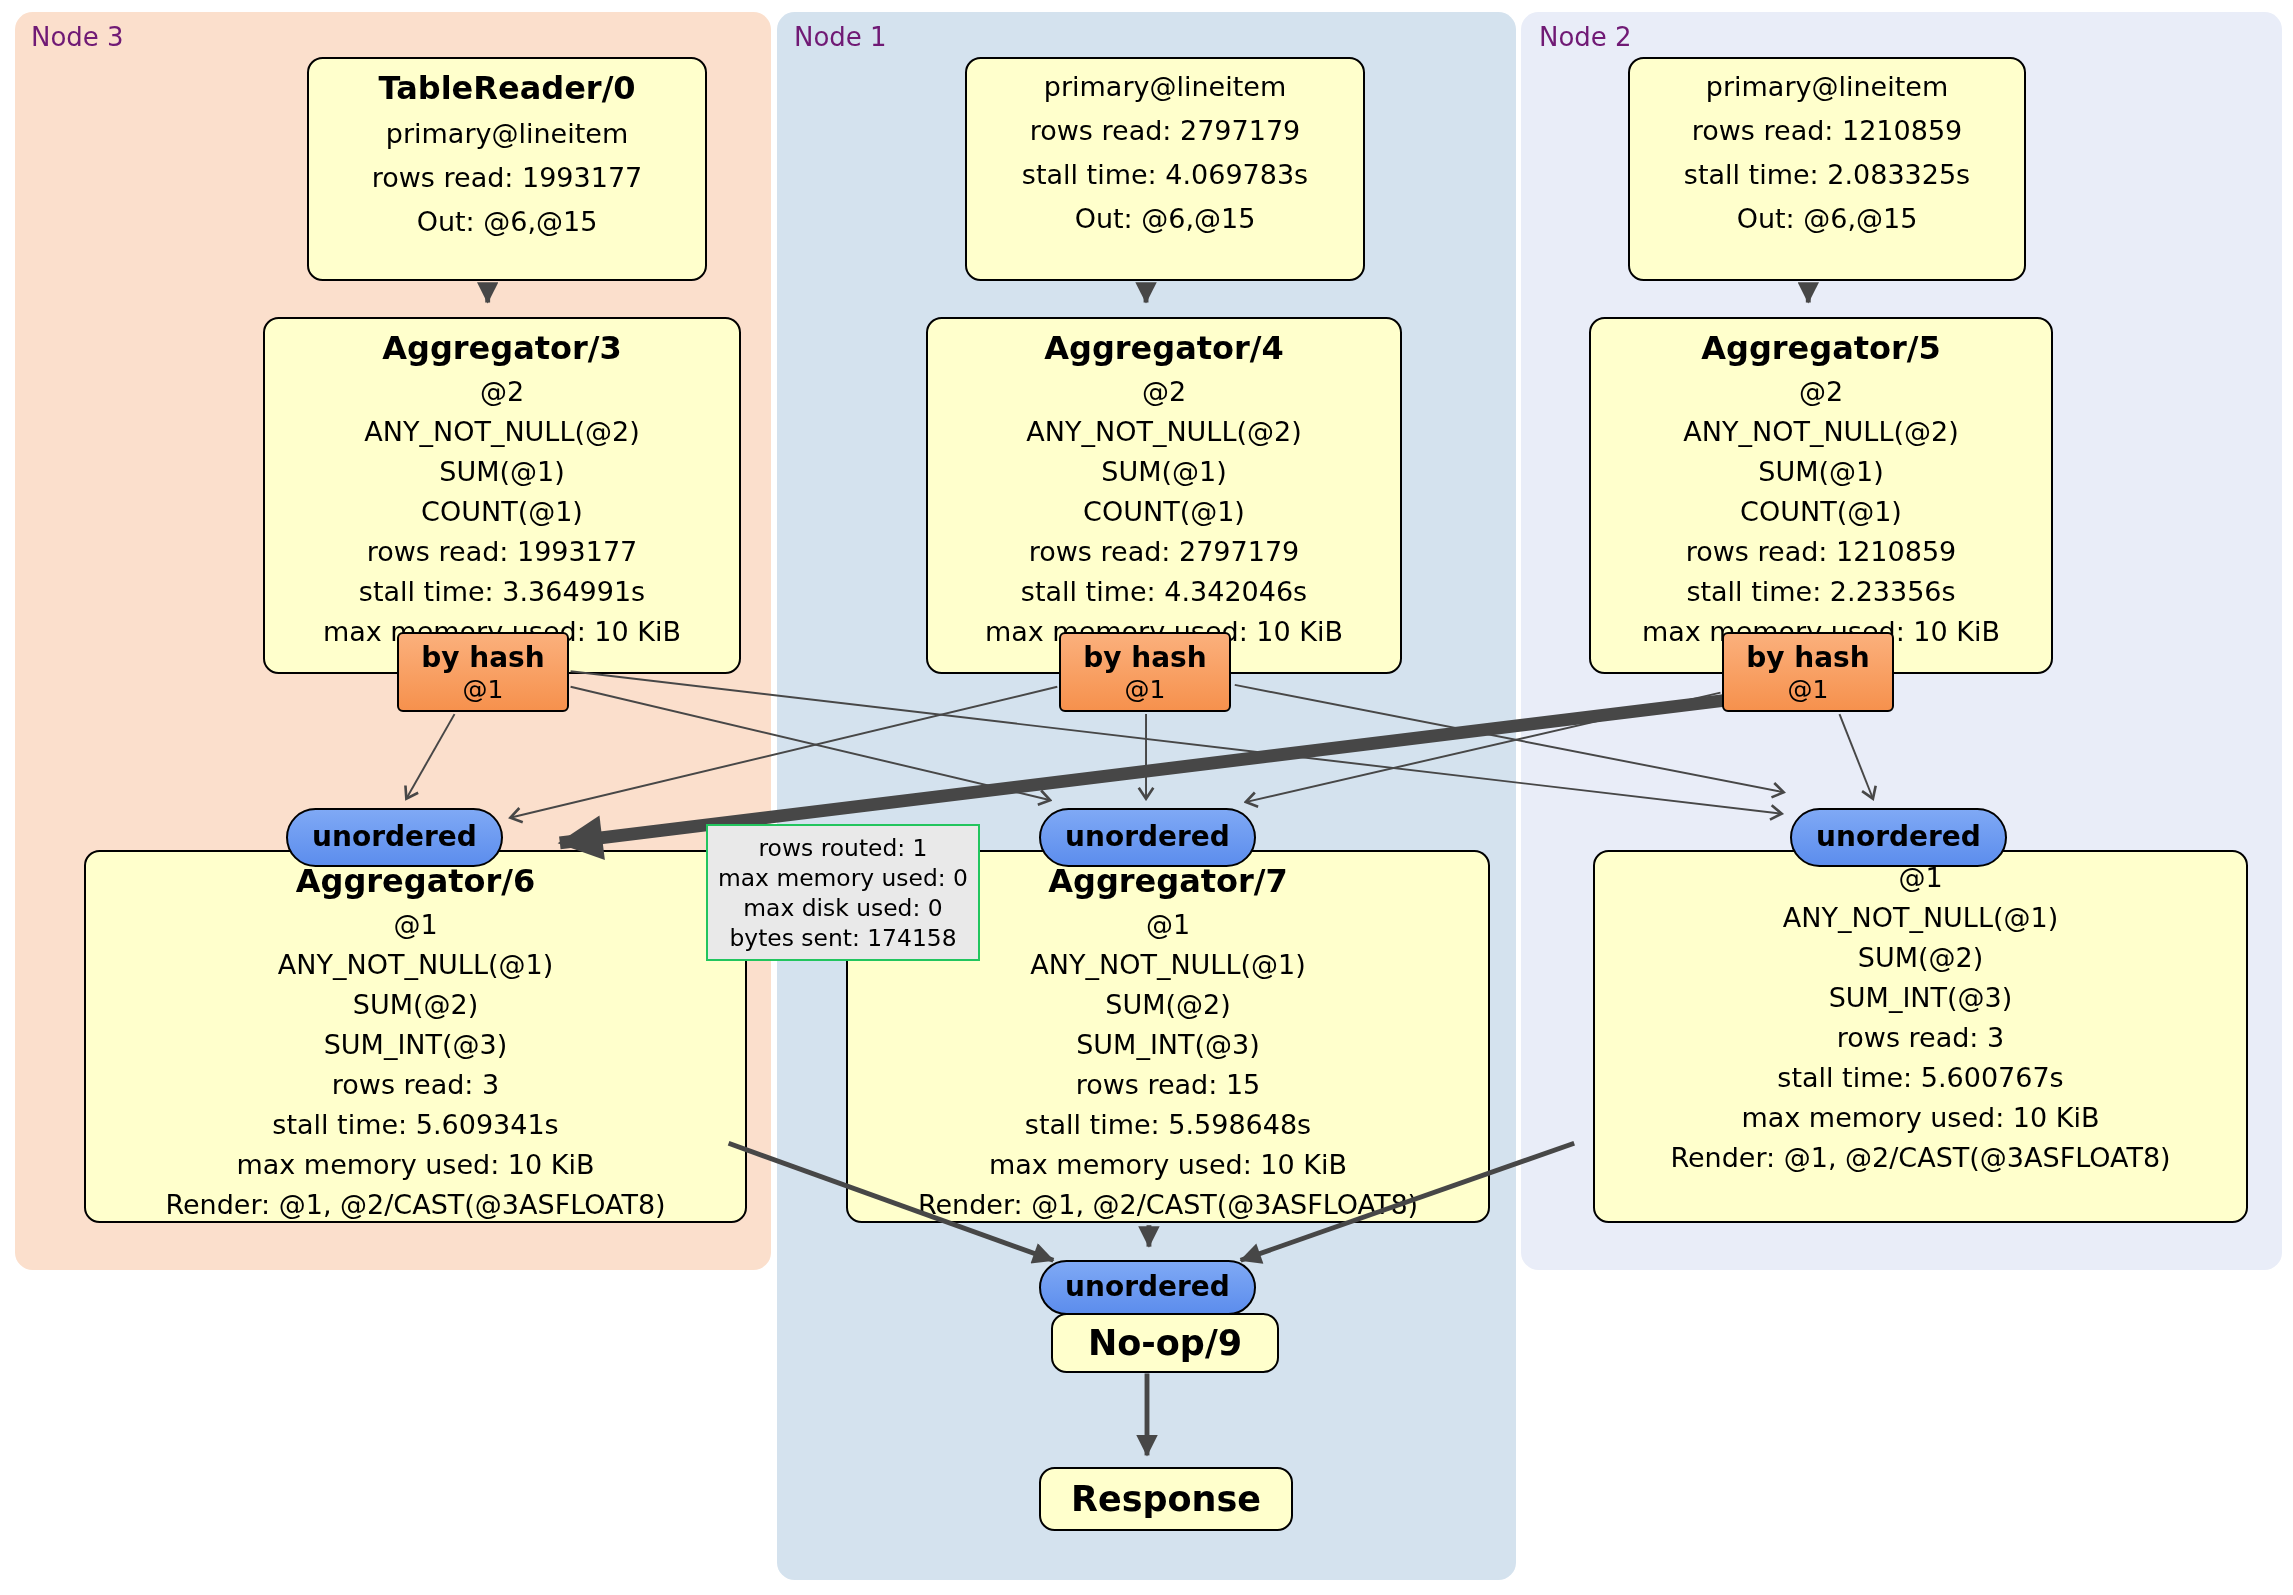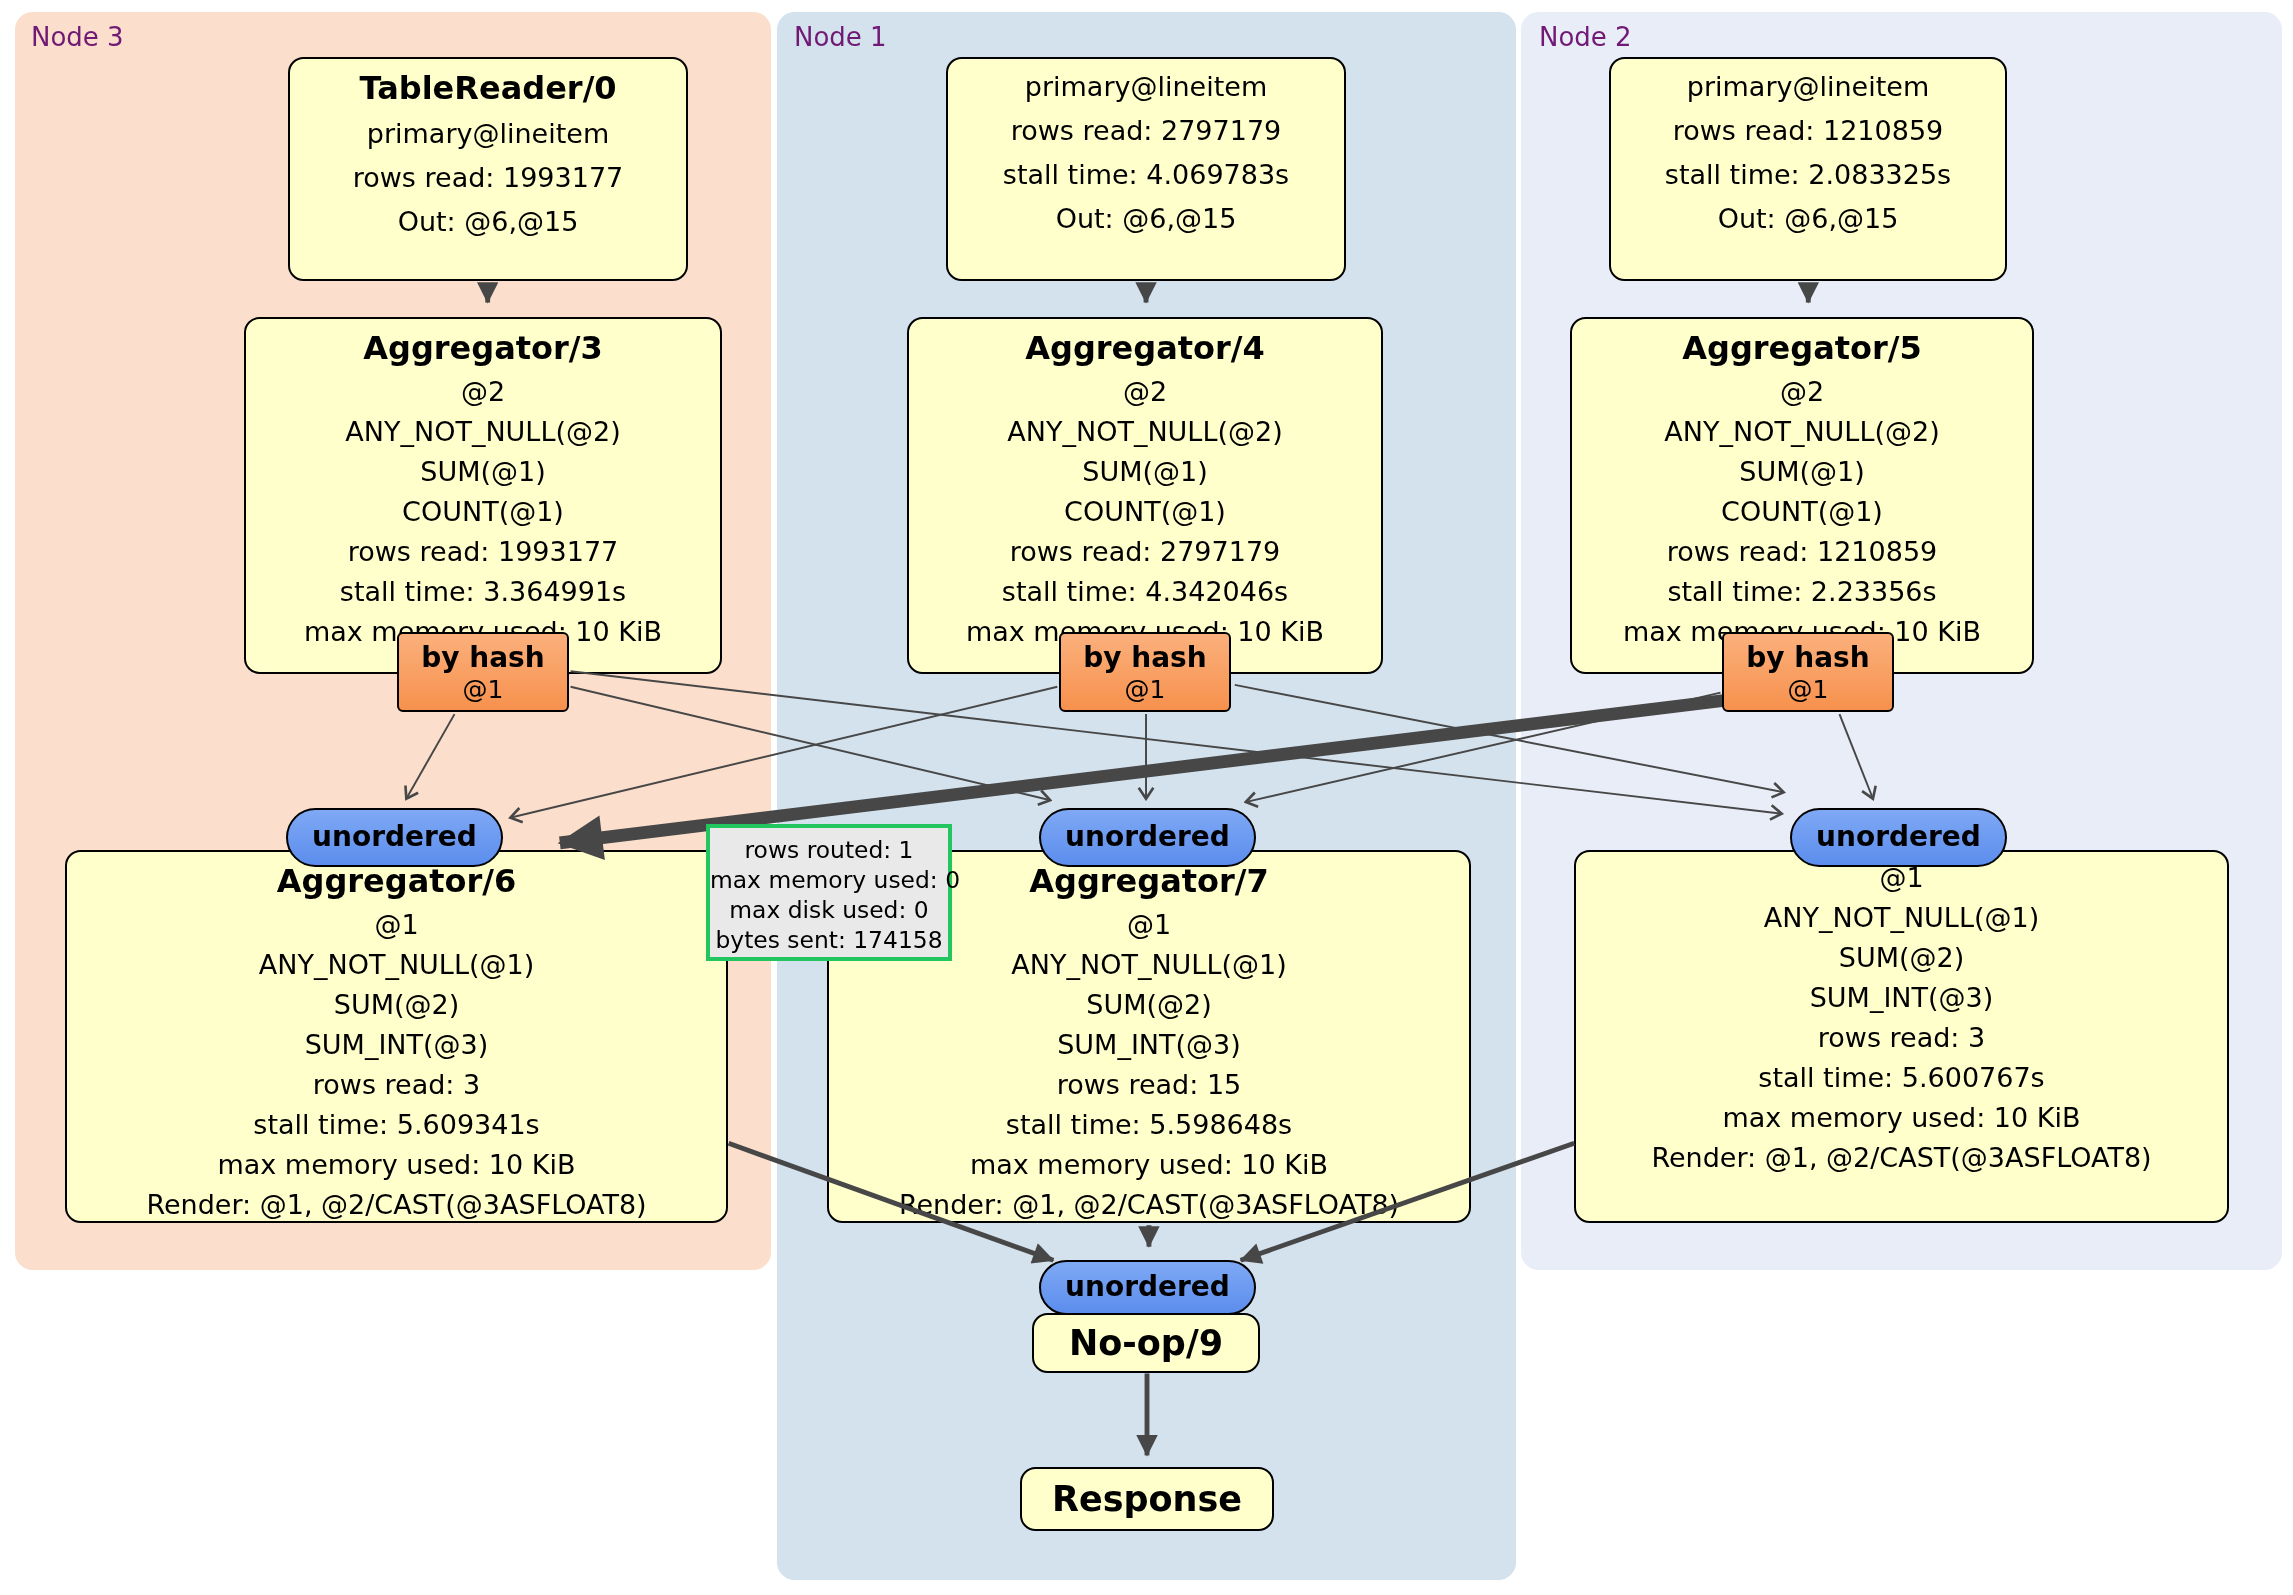"TableReader/0" .box { margin-left: none -> 19px }
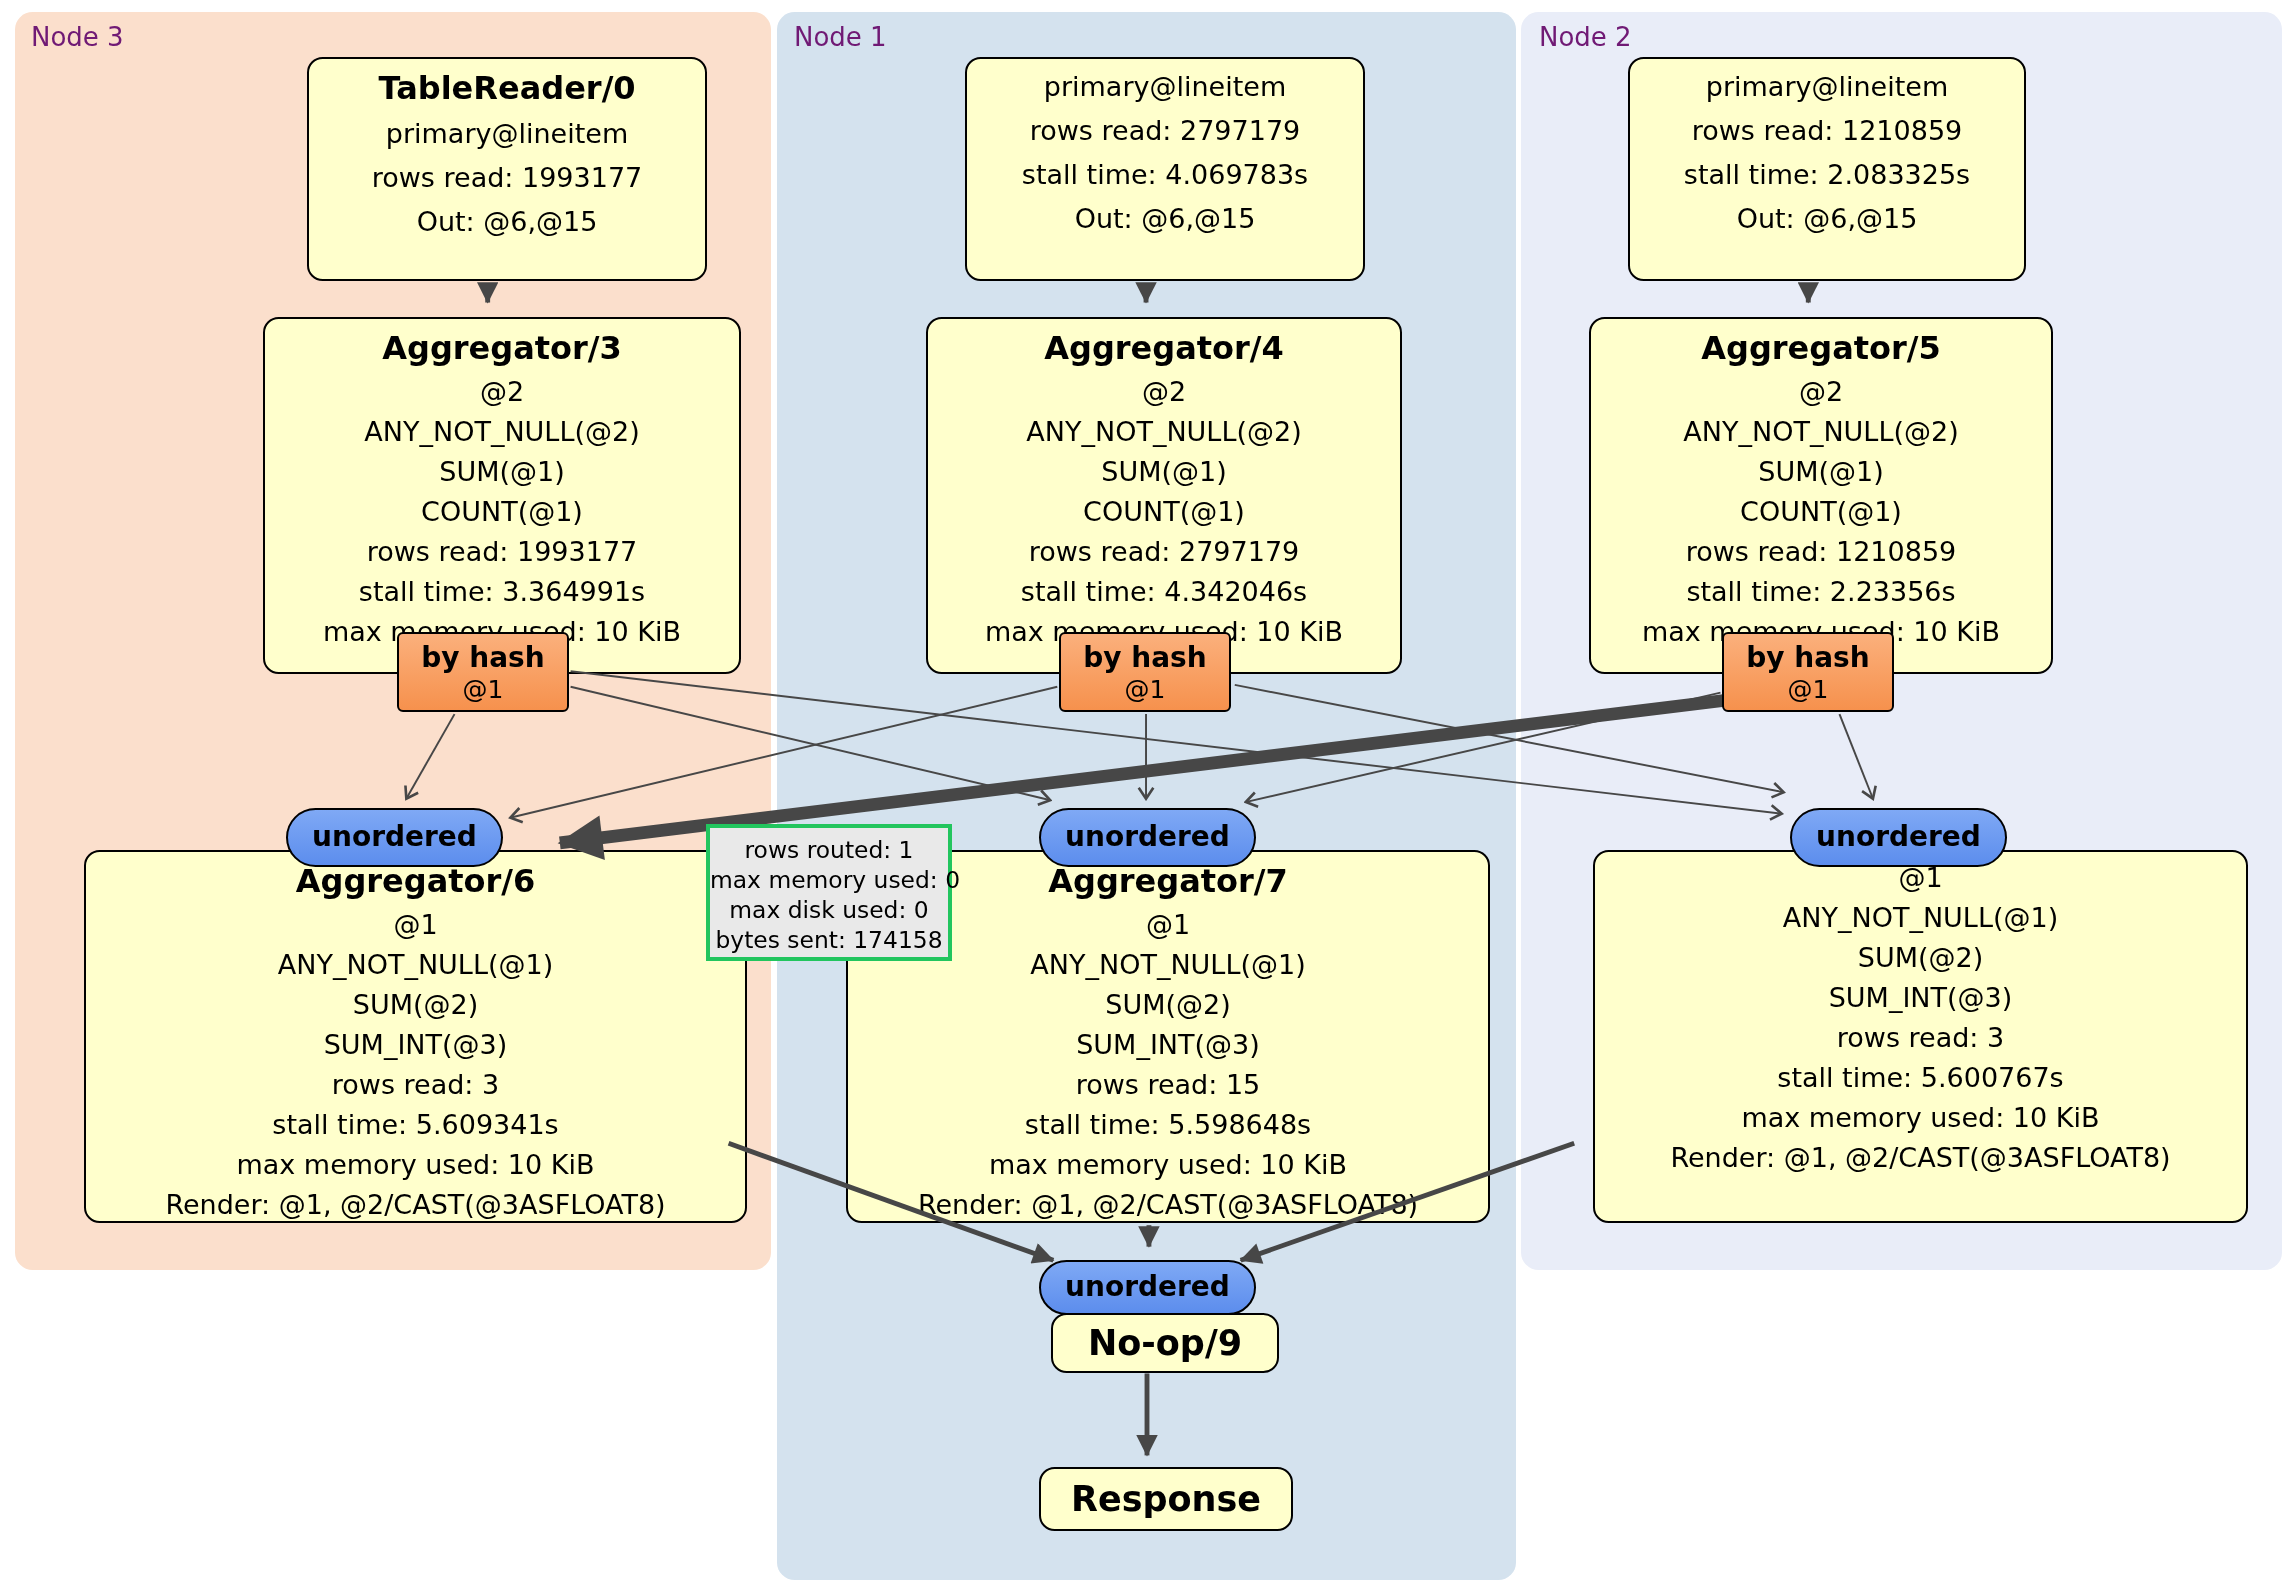"rows routed: 1" .tooltip { border: 4px solid #22c55e -> 2px solid #22c55e; width: 246px -> 274px }
